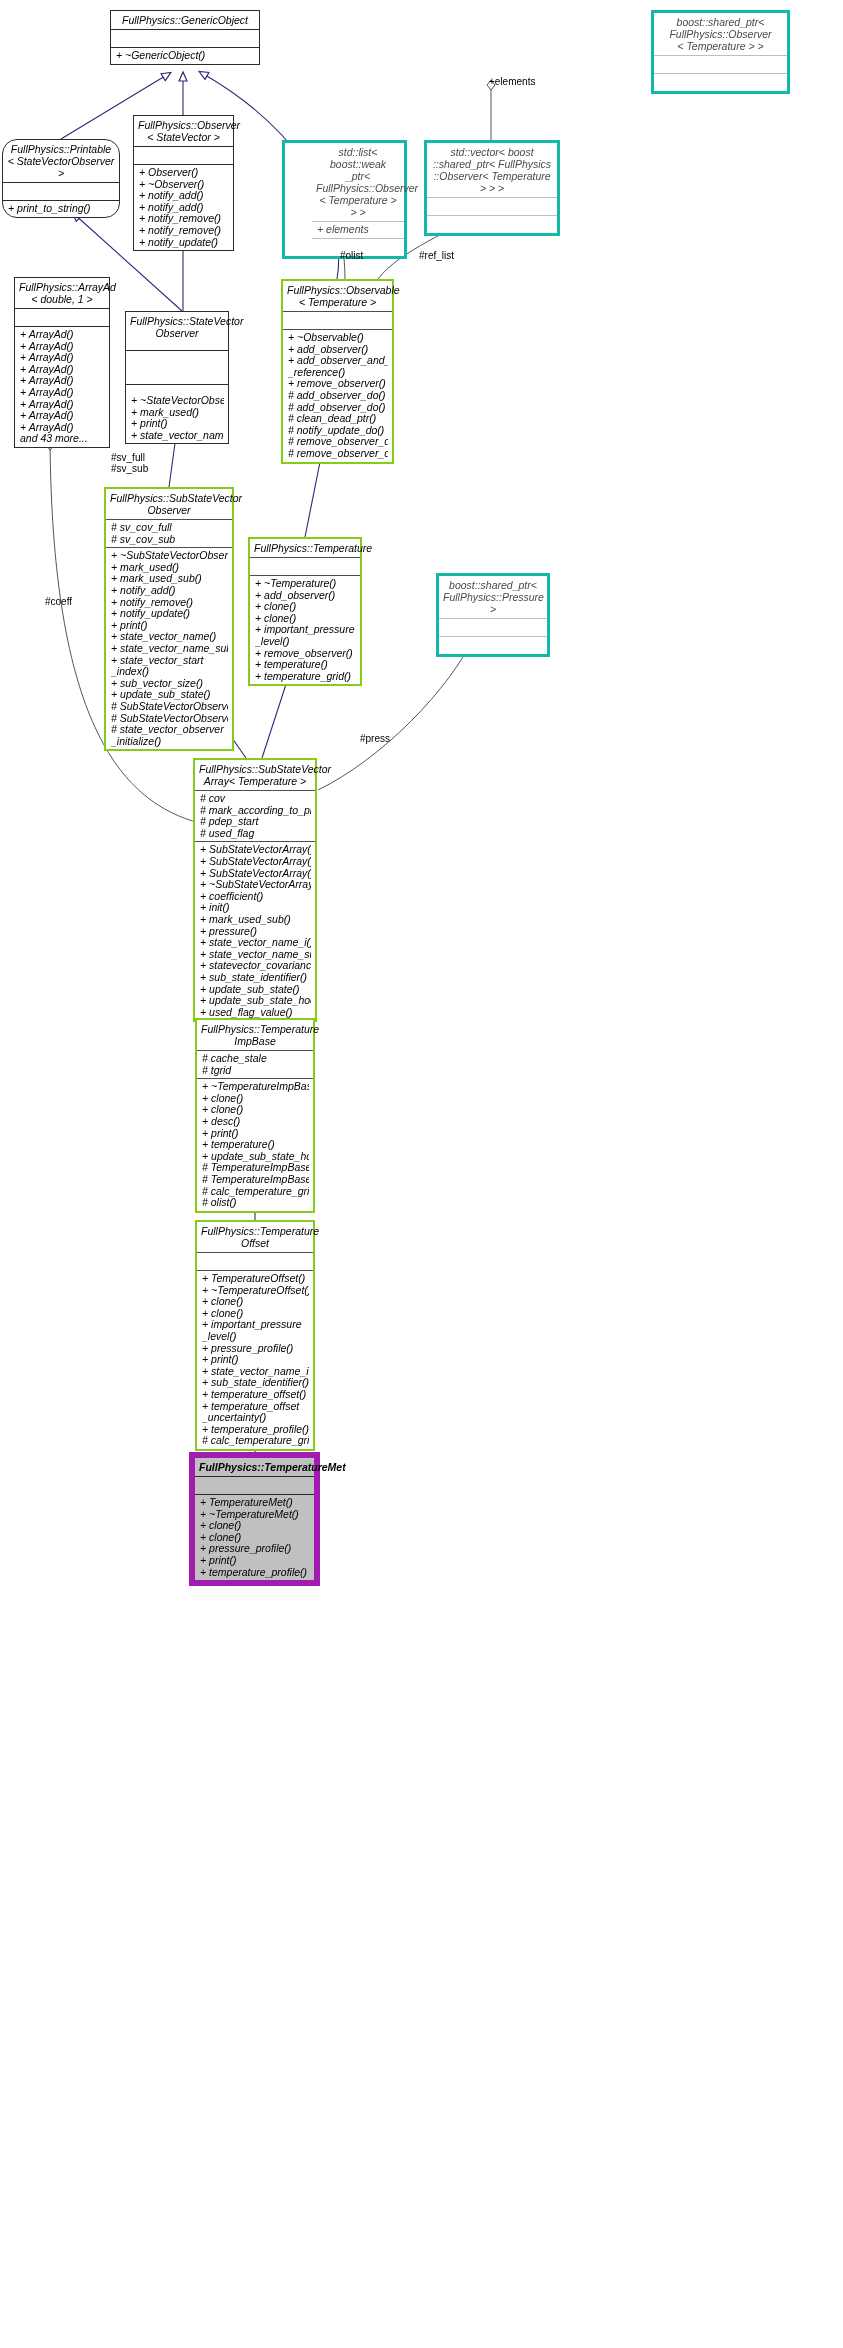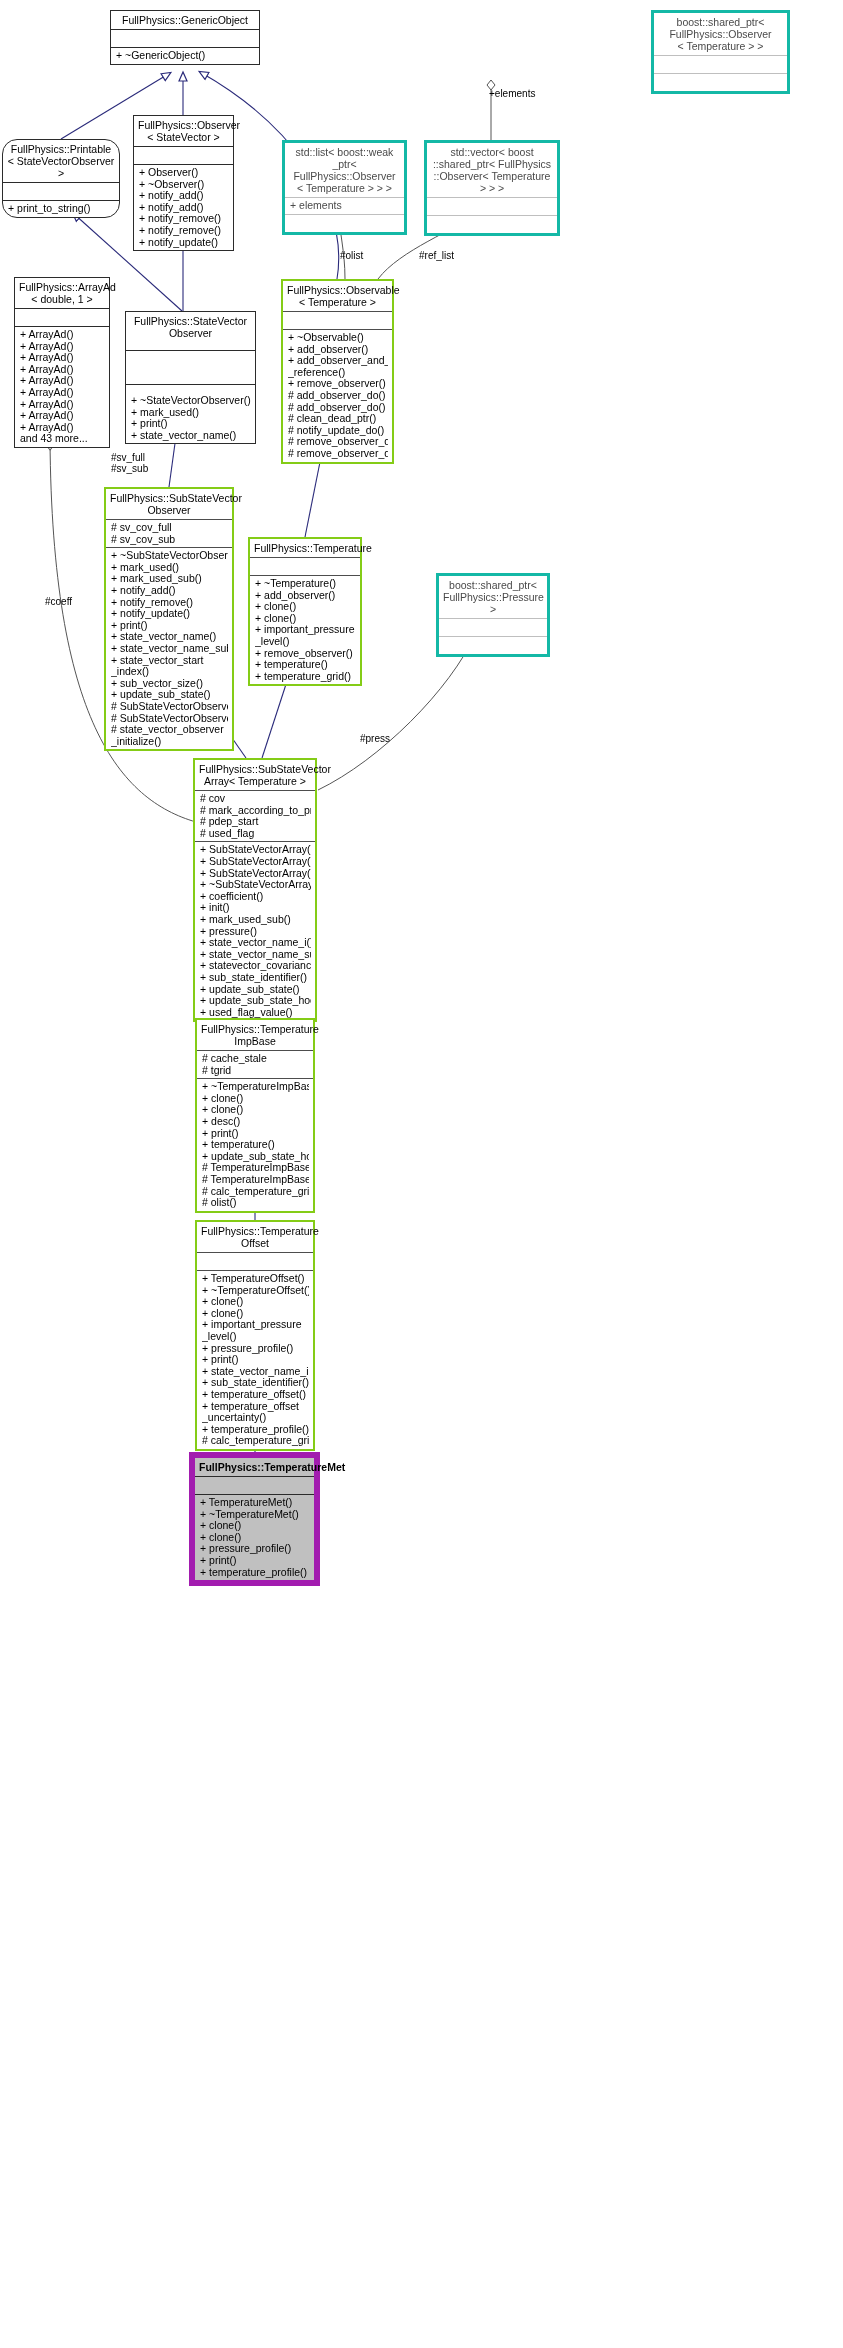"FullPhysics::GenericObject" .node { font-style: none -> italic }
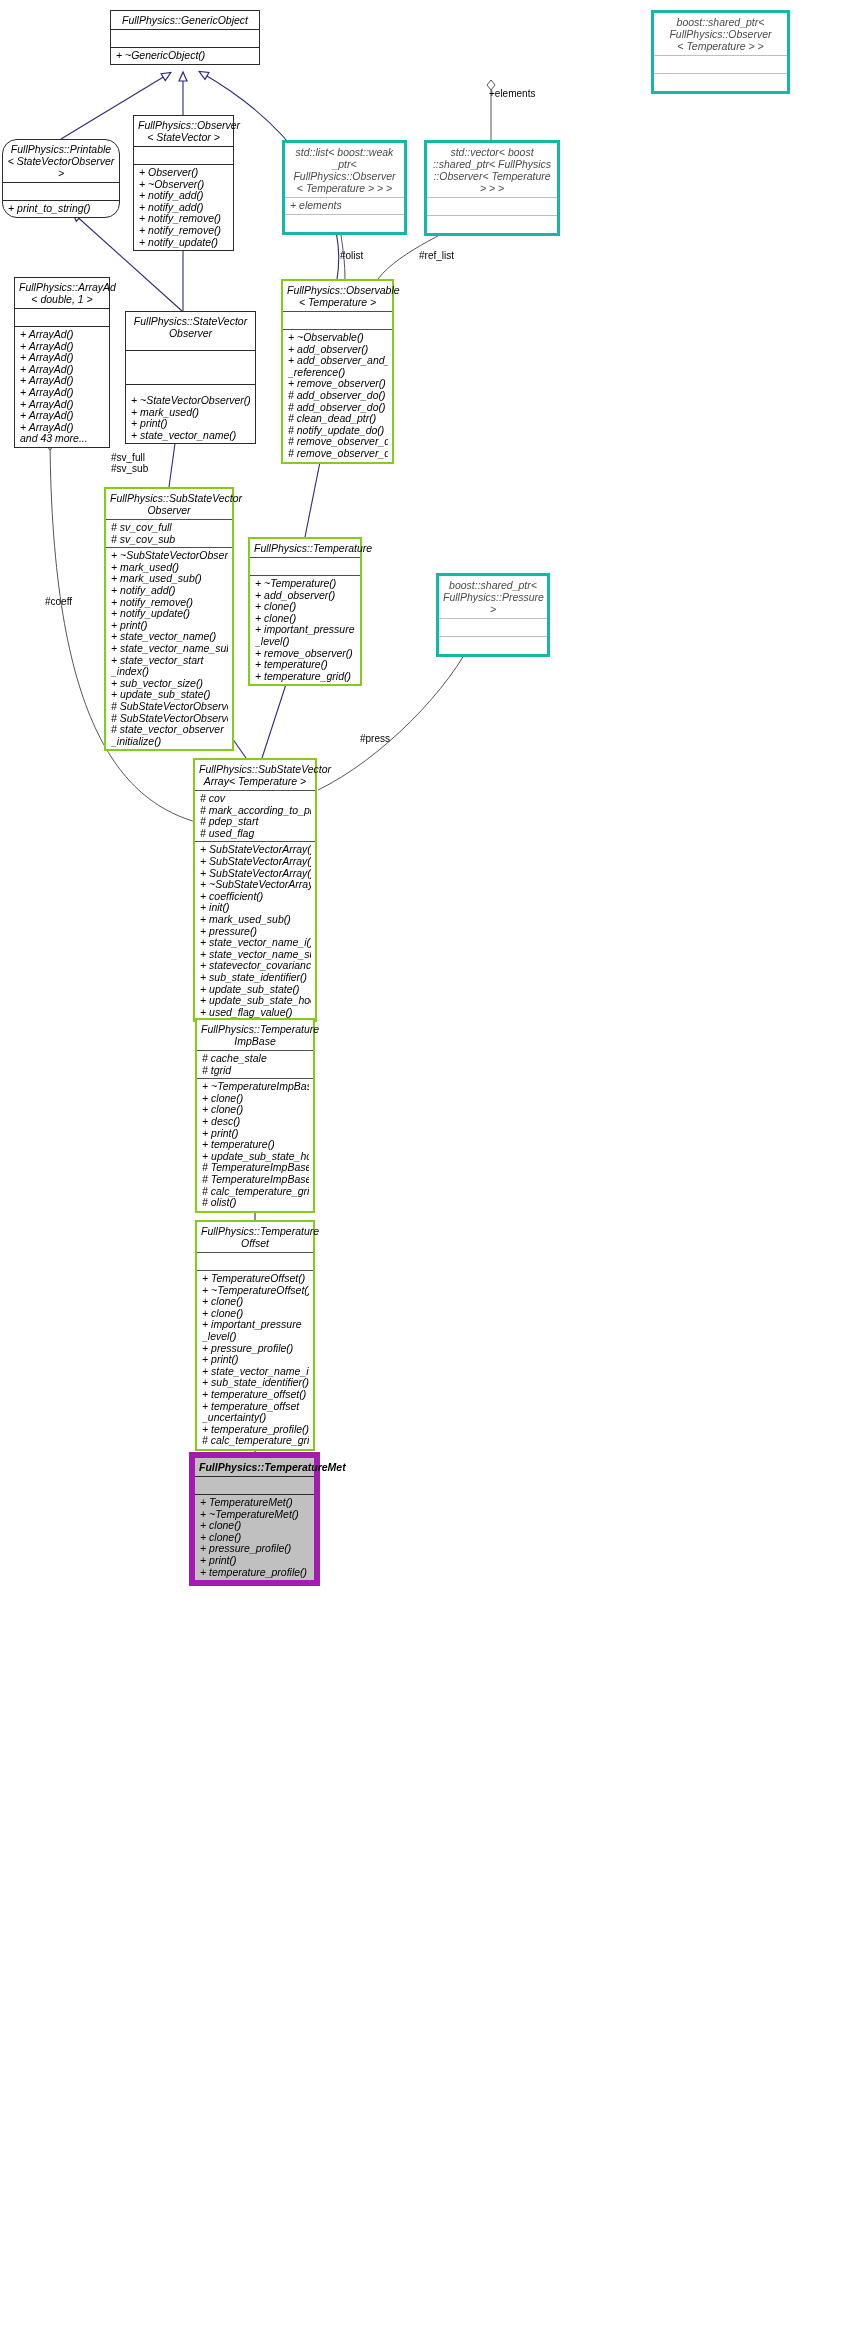"+elements" div.edgelabel { top: 88px -> 76px }
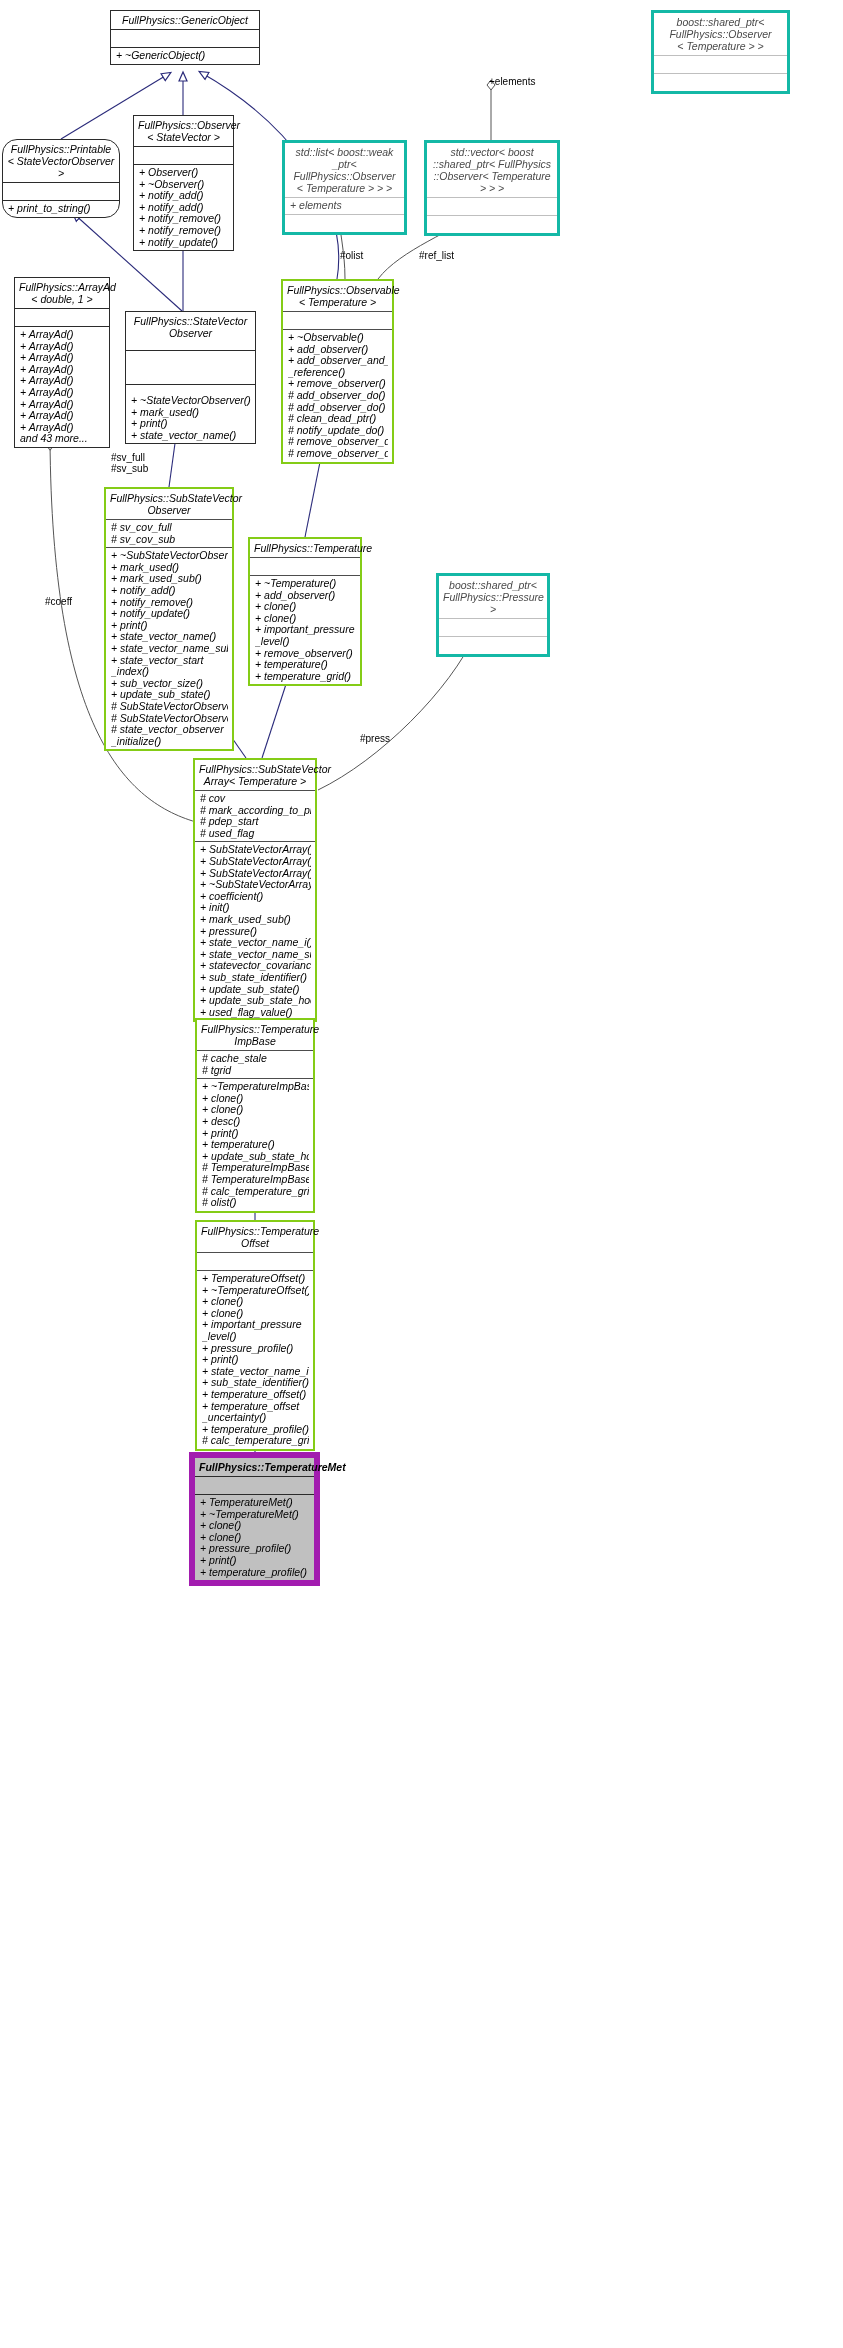"std::list< boost::weak" div.node { padding-left: none -> 27px }
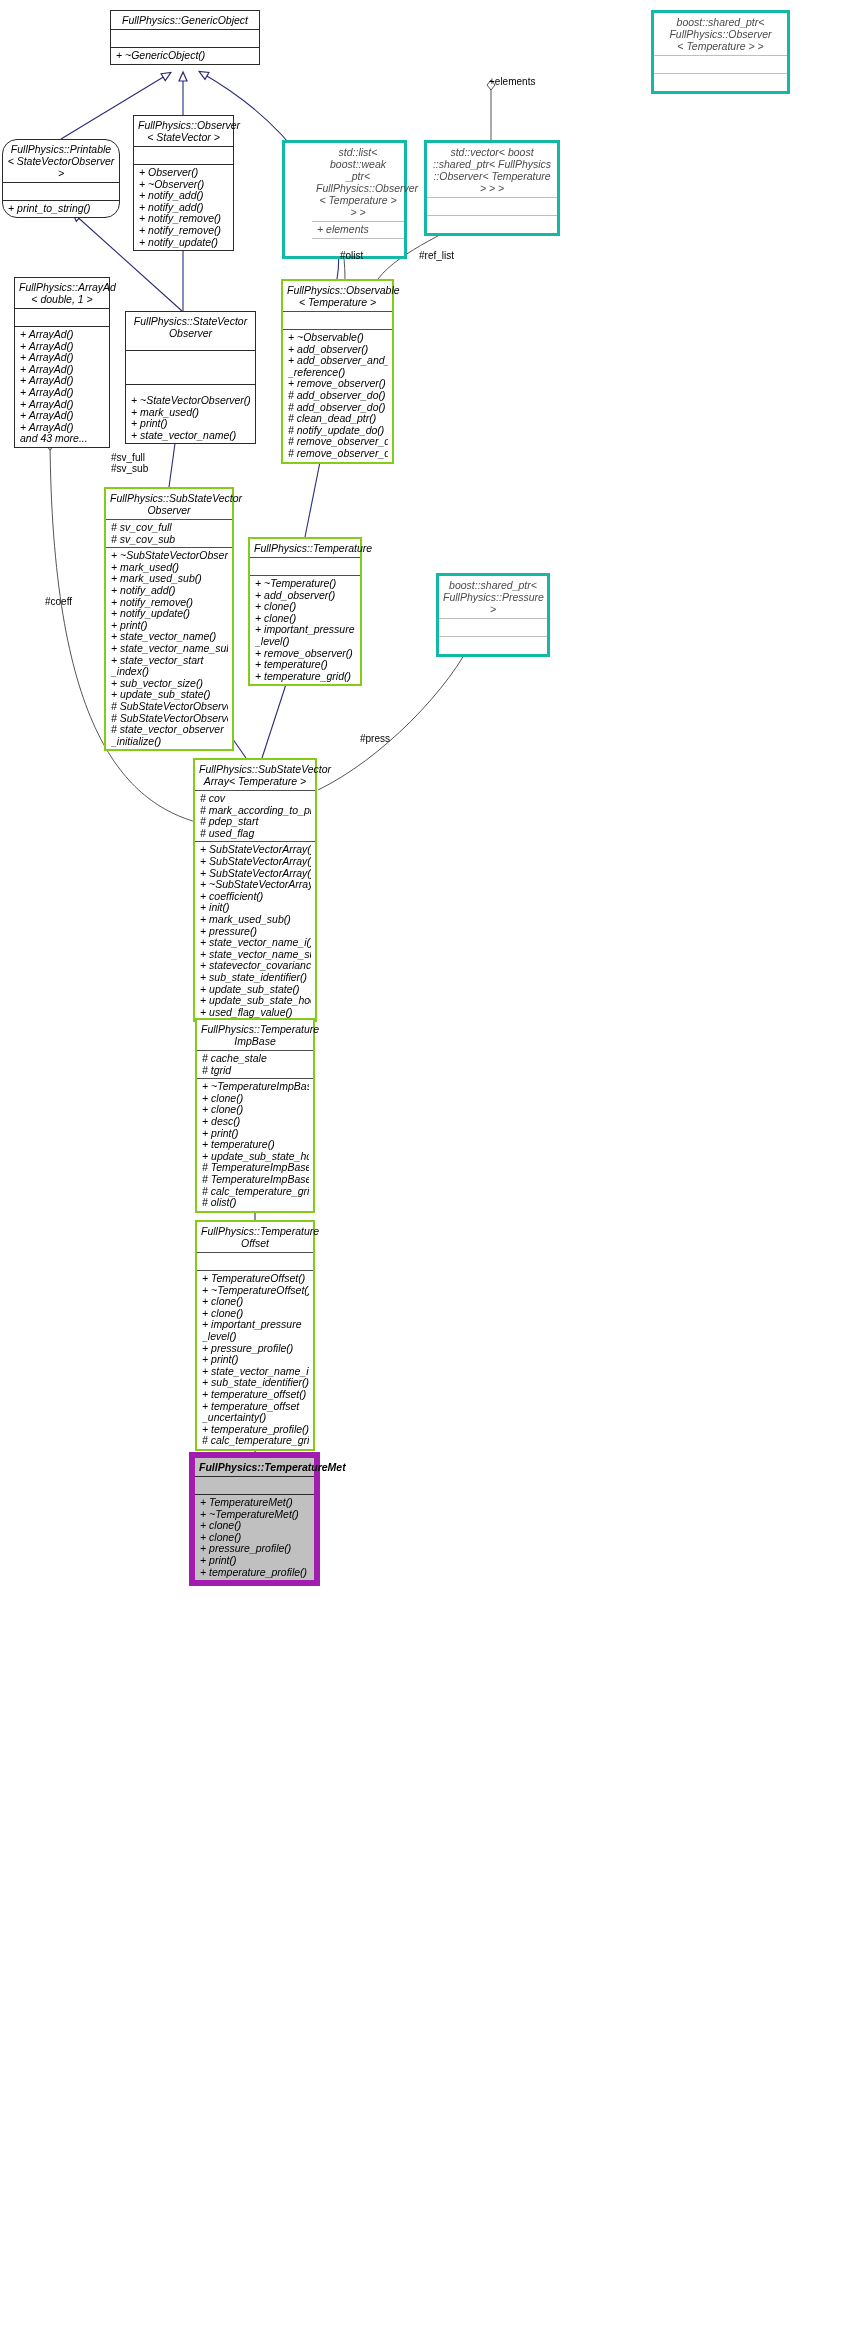"FullPhysics::StateVector" div.node { width: 131px -> 104px }
